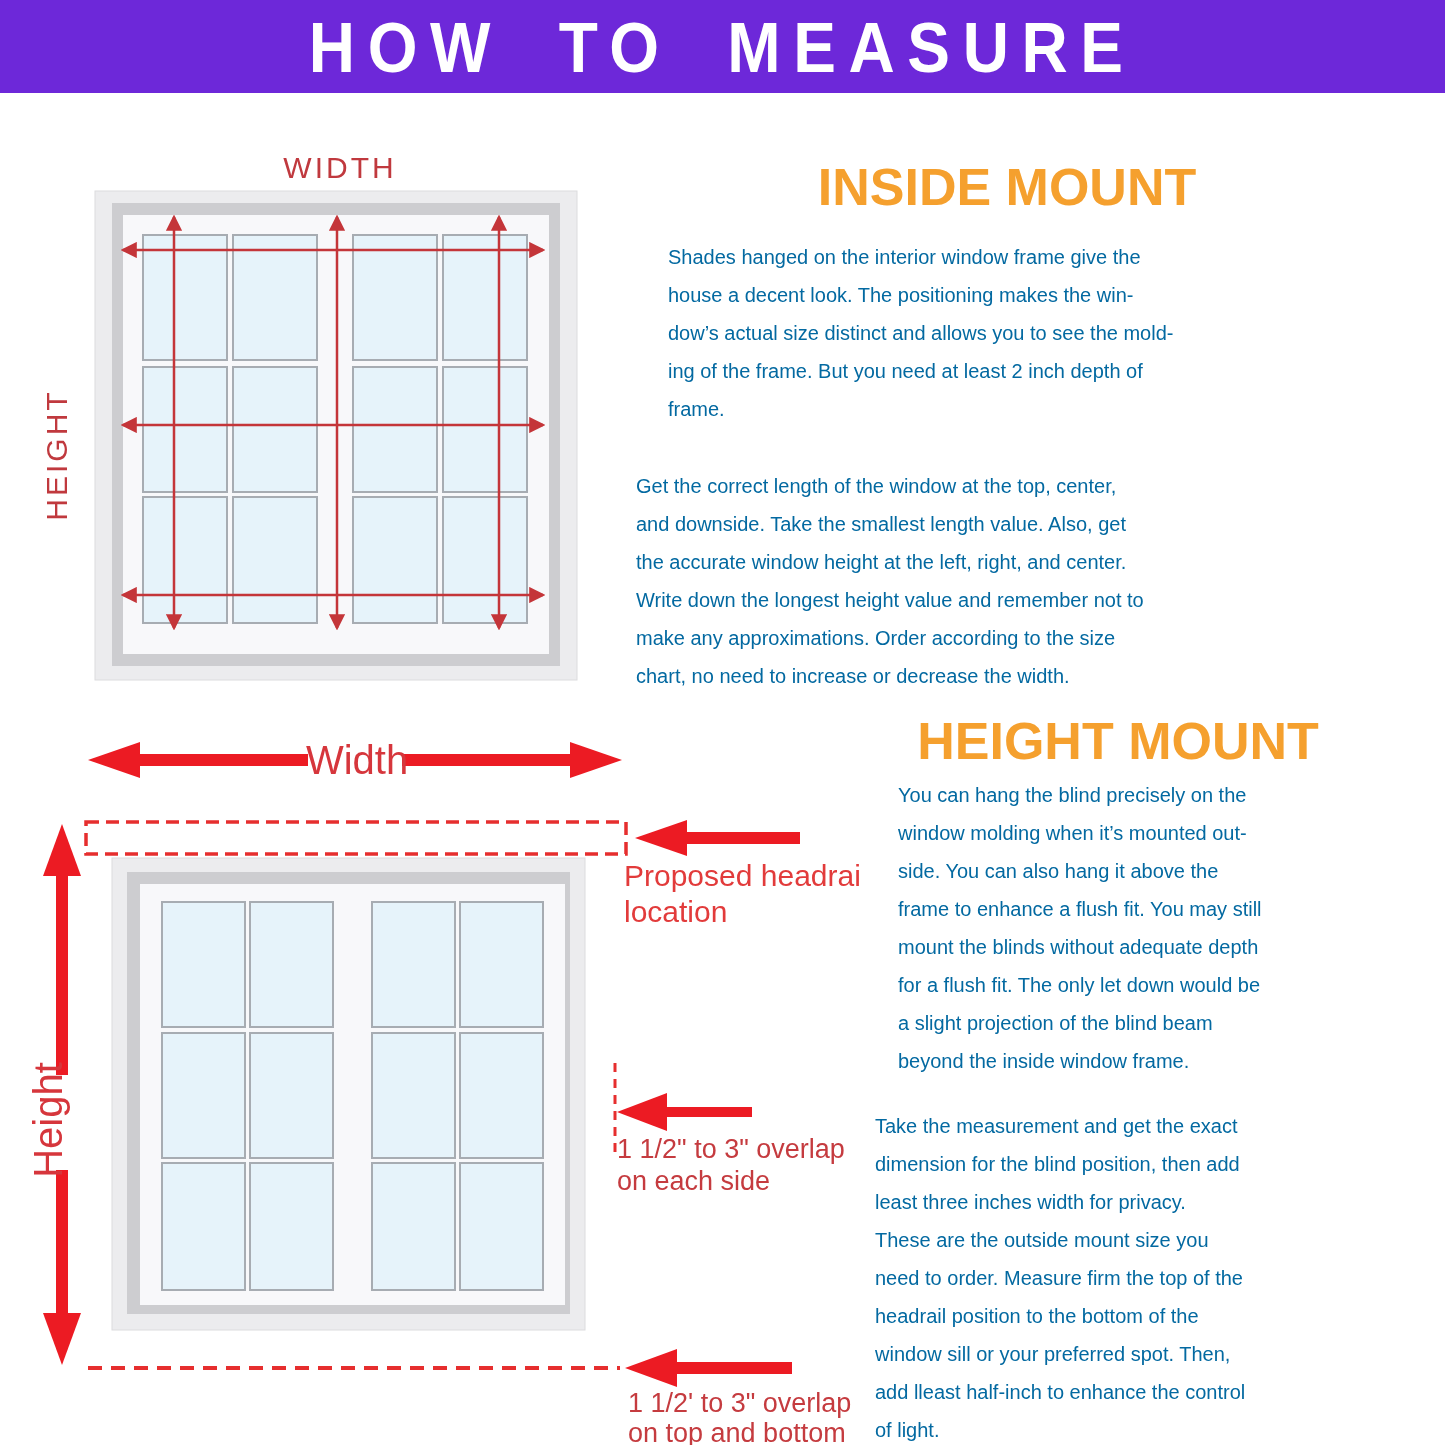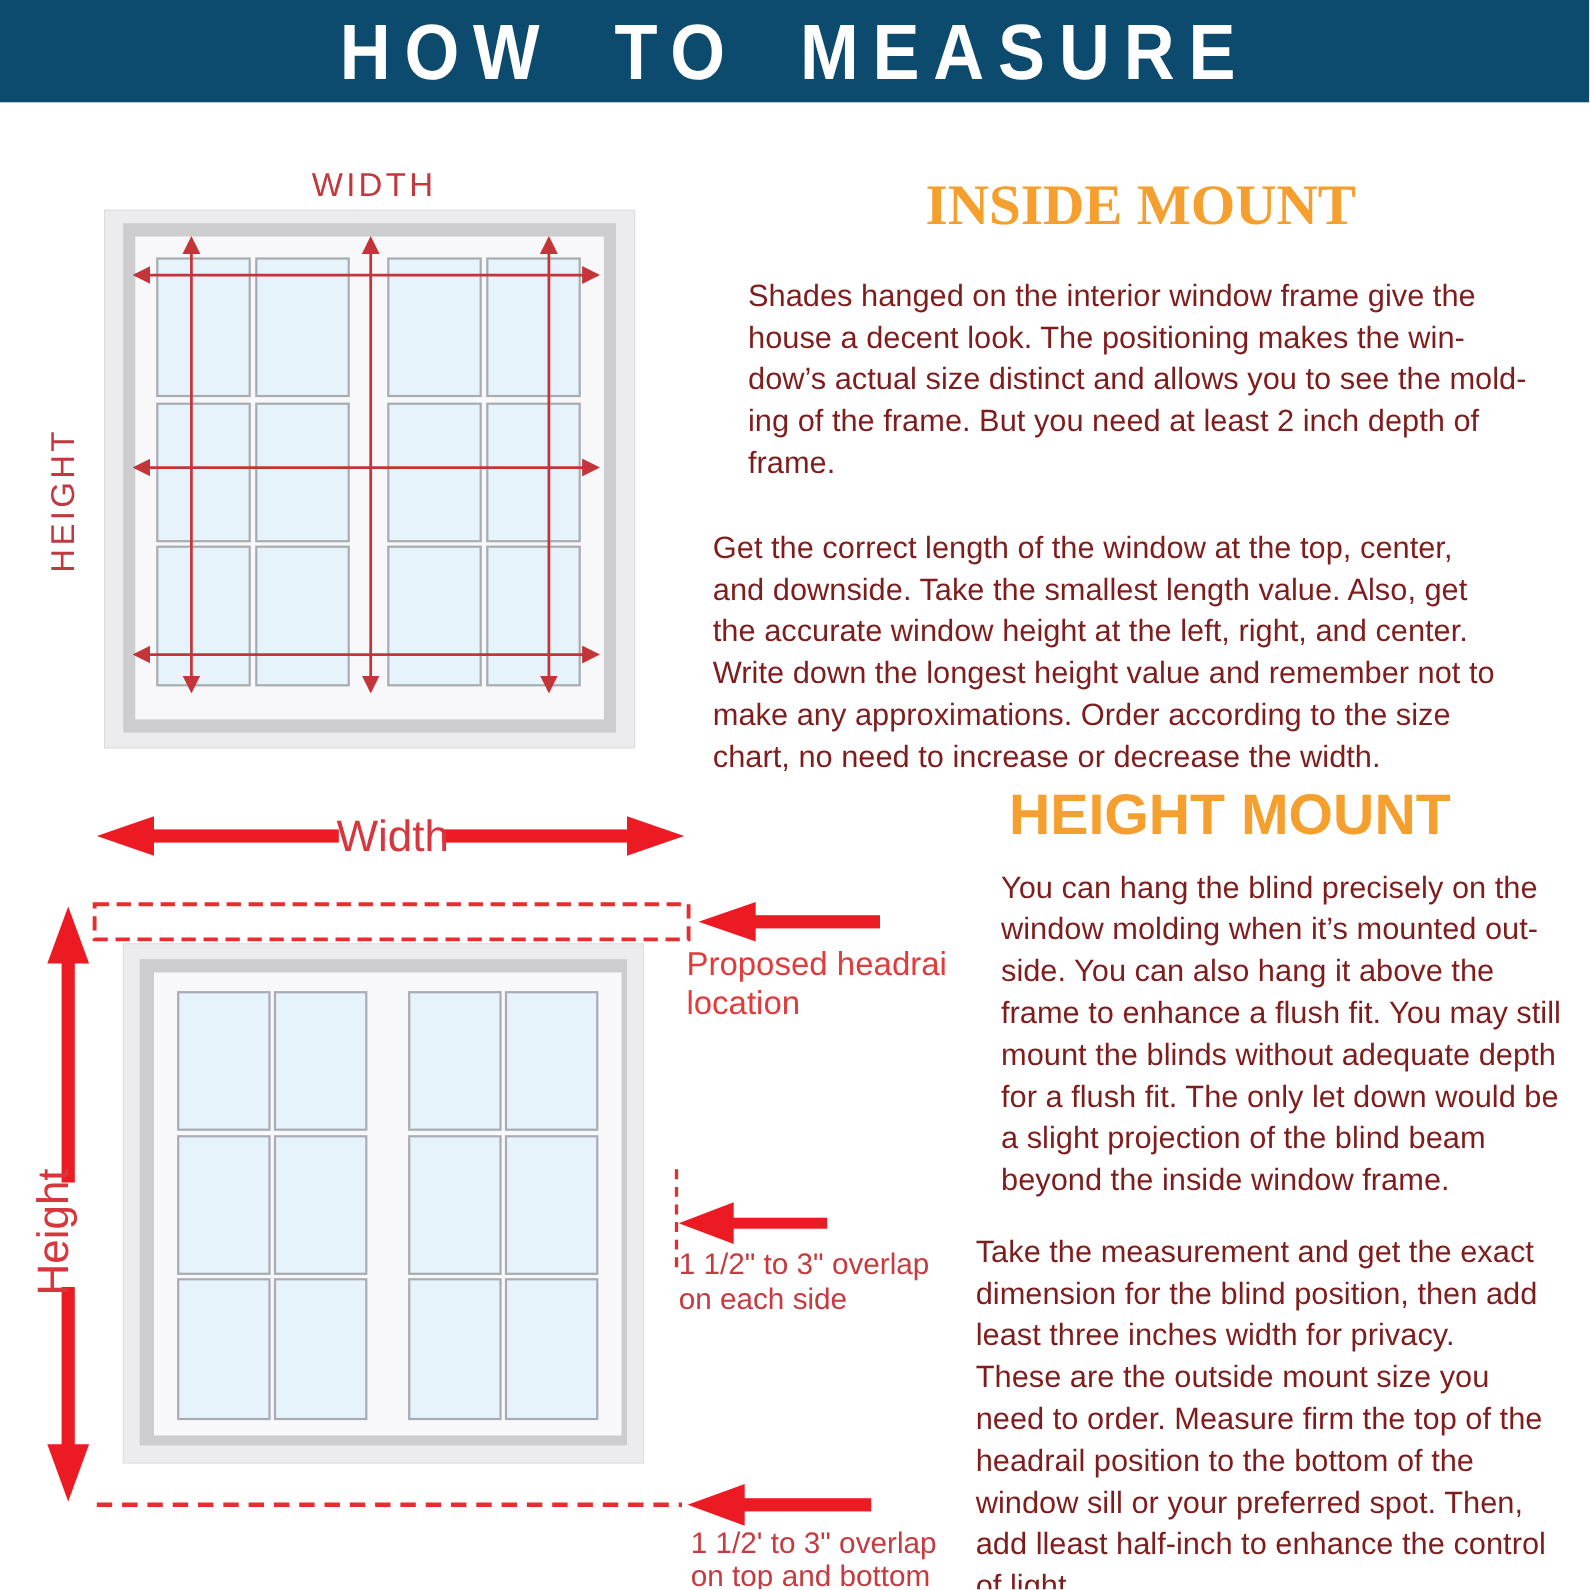"HOW TO MEASURE" .banner { background: #0c4a6e -> #6d28d9 }
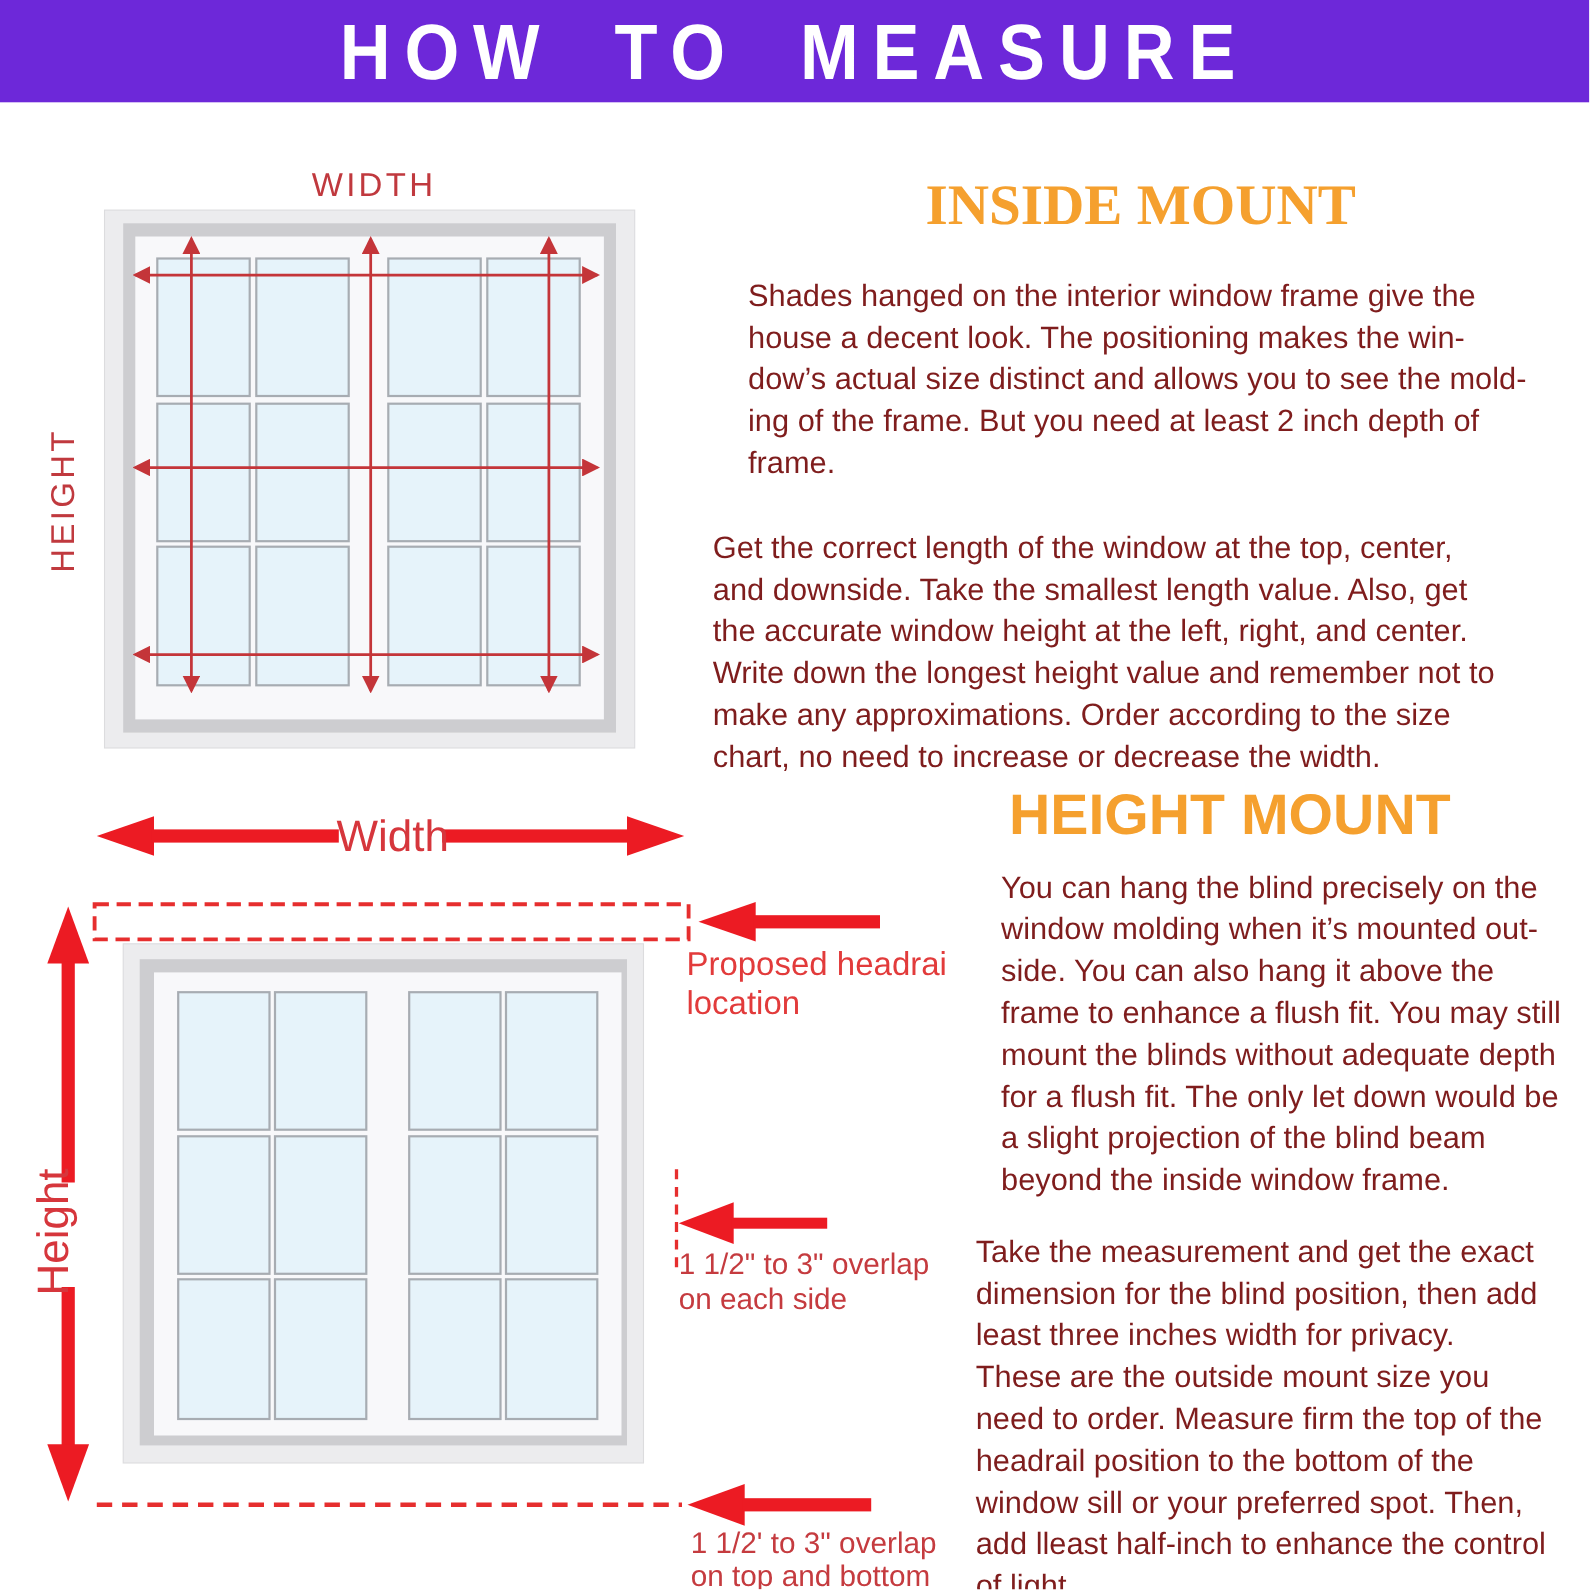"INSIDE MOUNT" #inside-heading { font-family: Liberation Serif, serif -> none; left: 642px -> 612px }
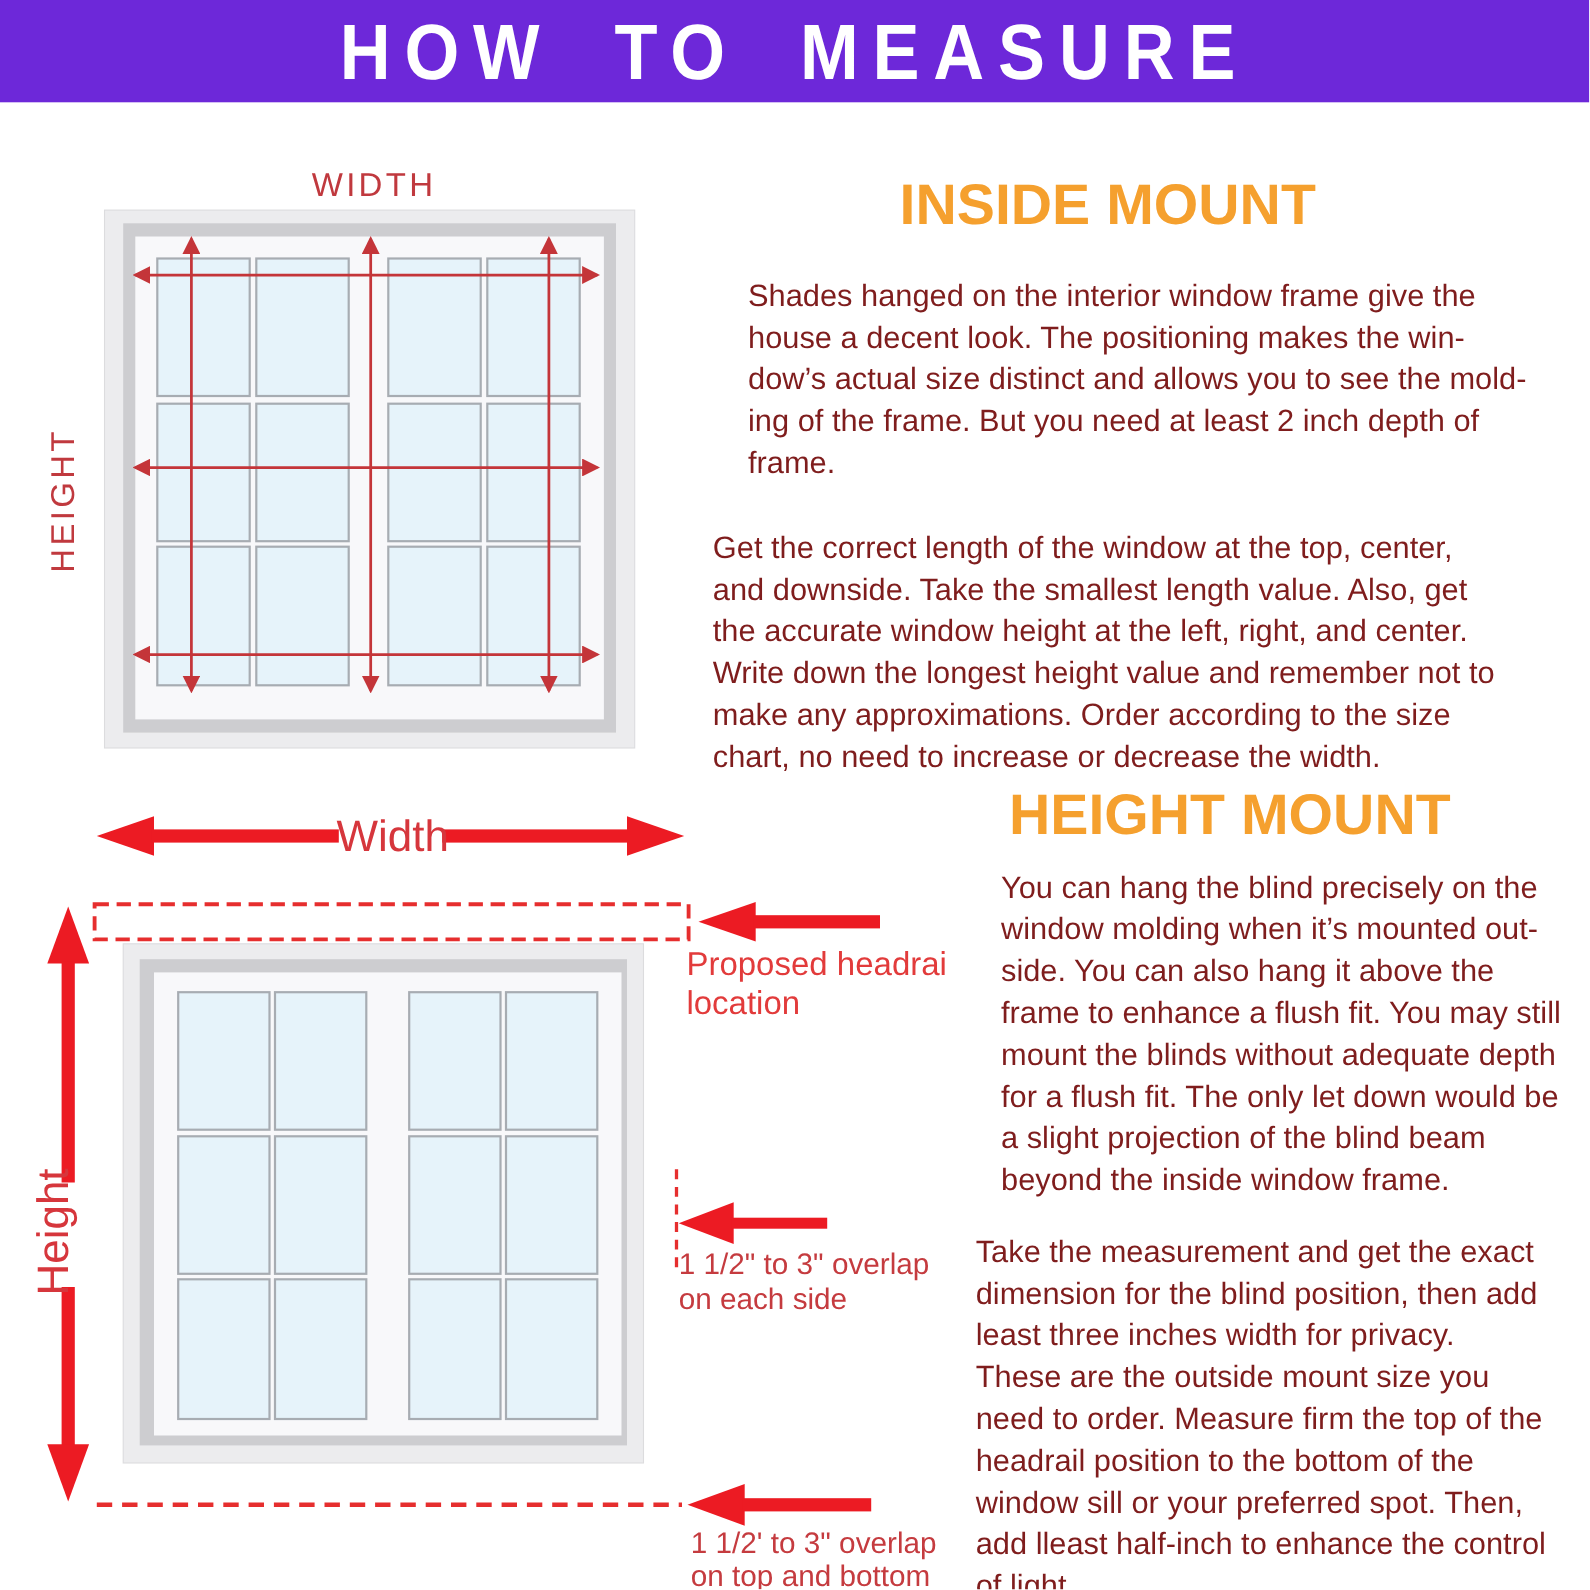"Shades hanged on the interior" .body-text { color: #7f1d1d -> #0369a1; font-size: 28px -> 20px; margin: 12px -> 0 }
